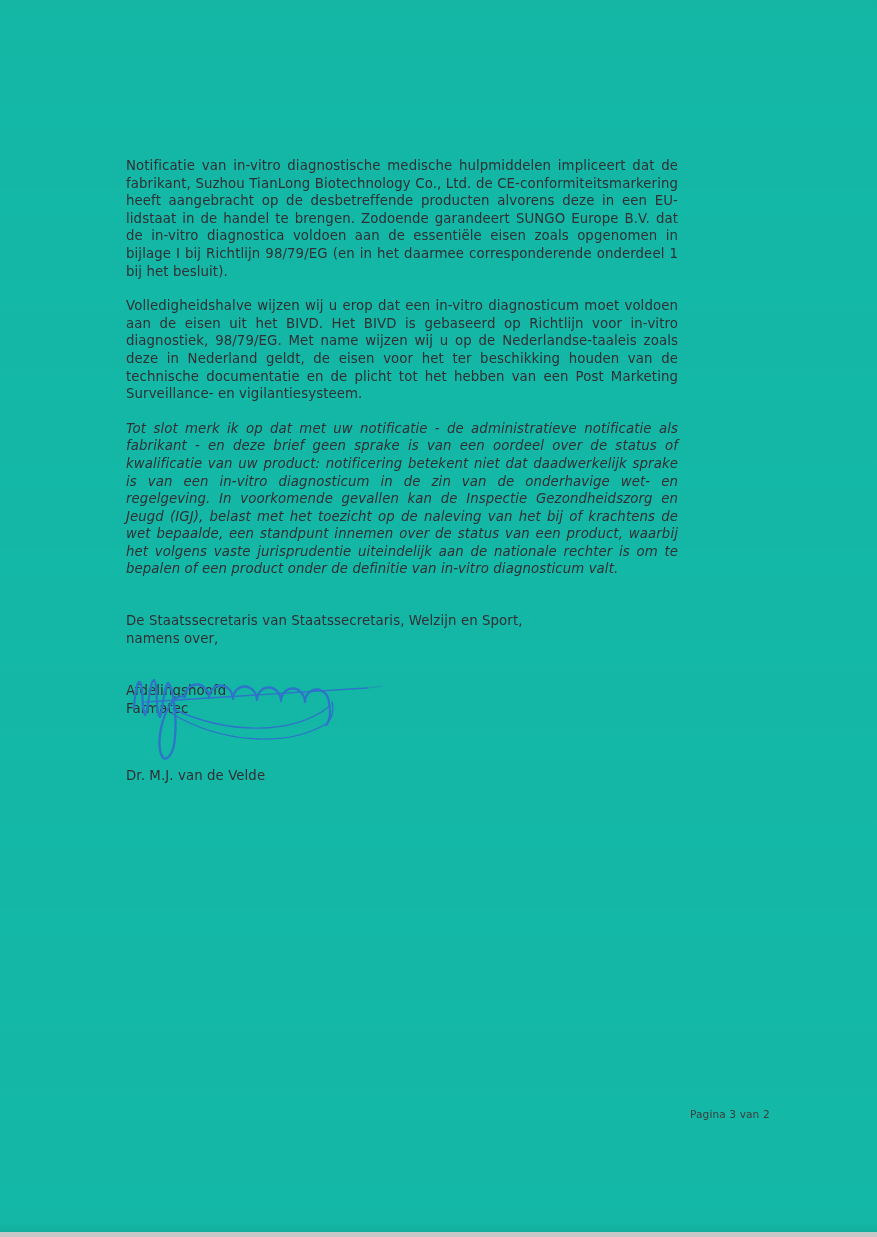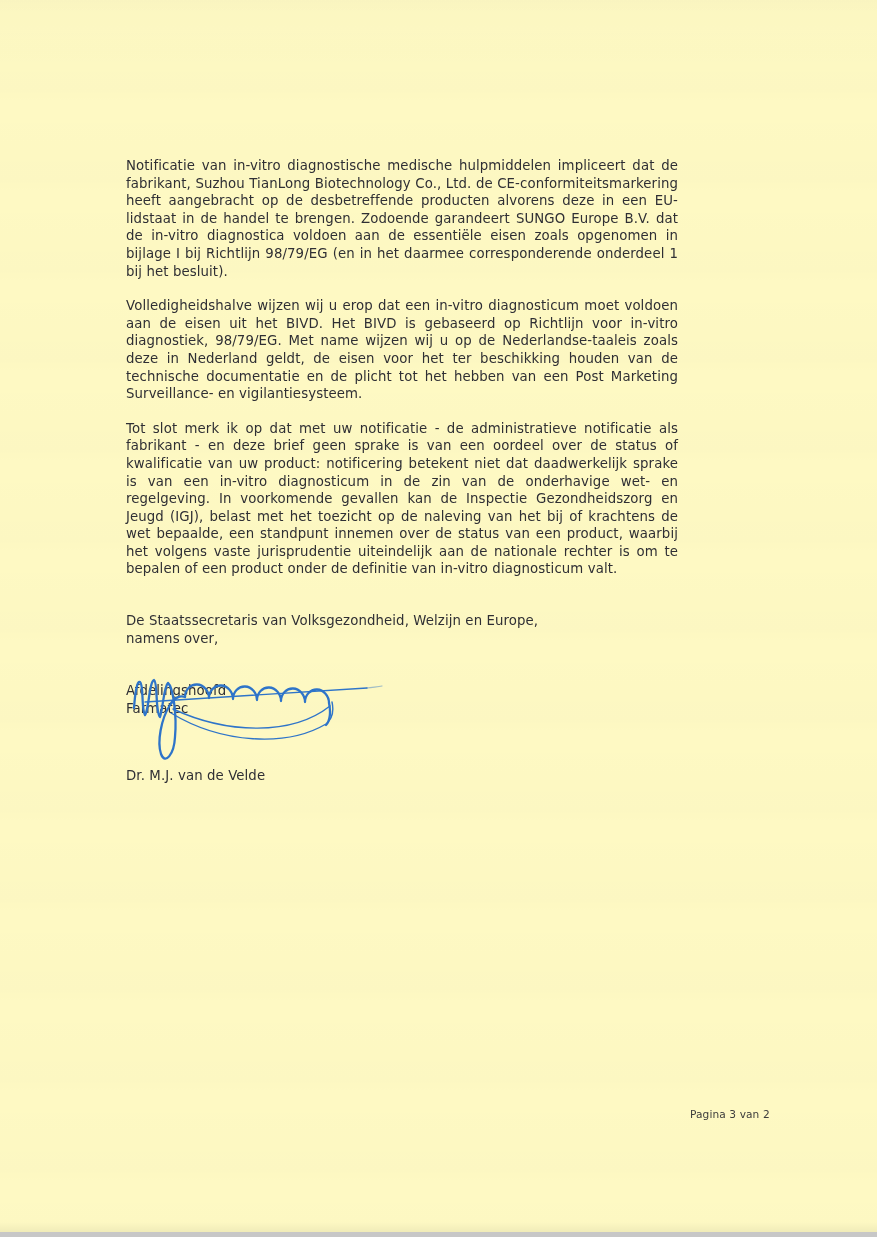"Notificatie van in-vitro diagnostische" .page { background: #fef9c3 -> #14b8a6 }
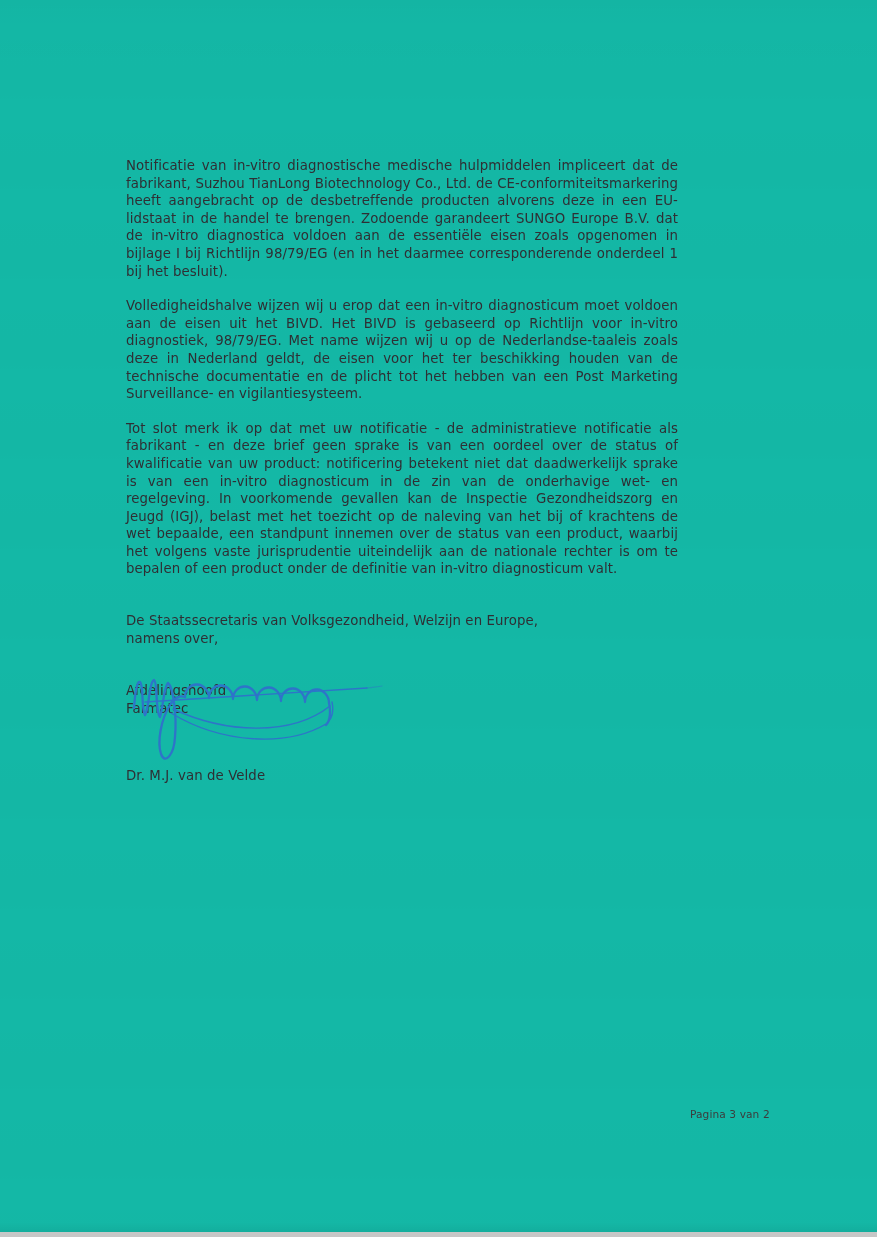"Tot slot merk ik op" .para.italic { font-style: none -> italic }
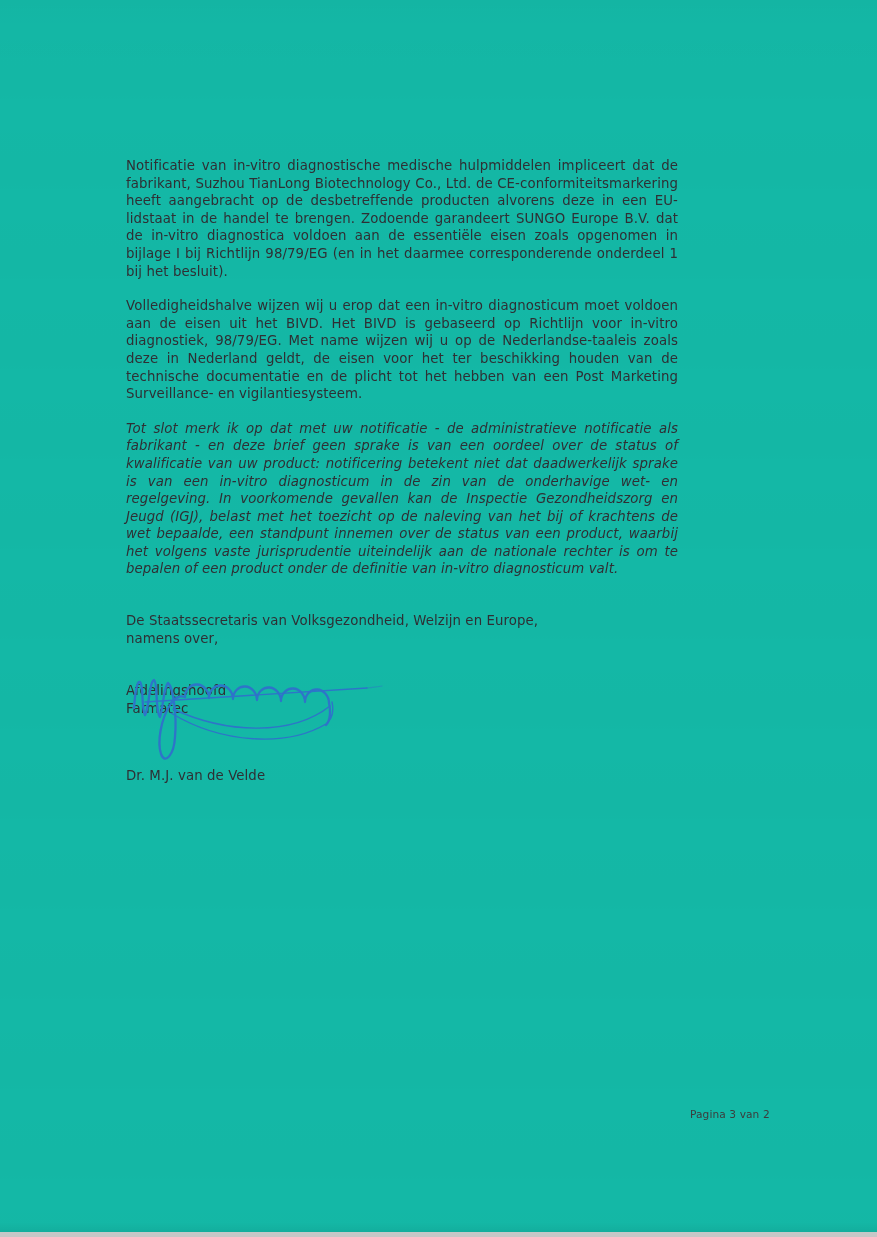"De Staatssecretaris van Volksgezondheid," p.line { text: Volksgezondheid, Welzijn en Europe -> Staatssecretaris, Welzijn en Sport }
